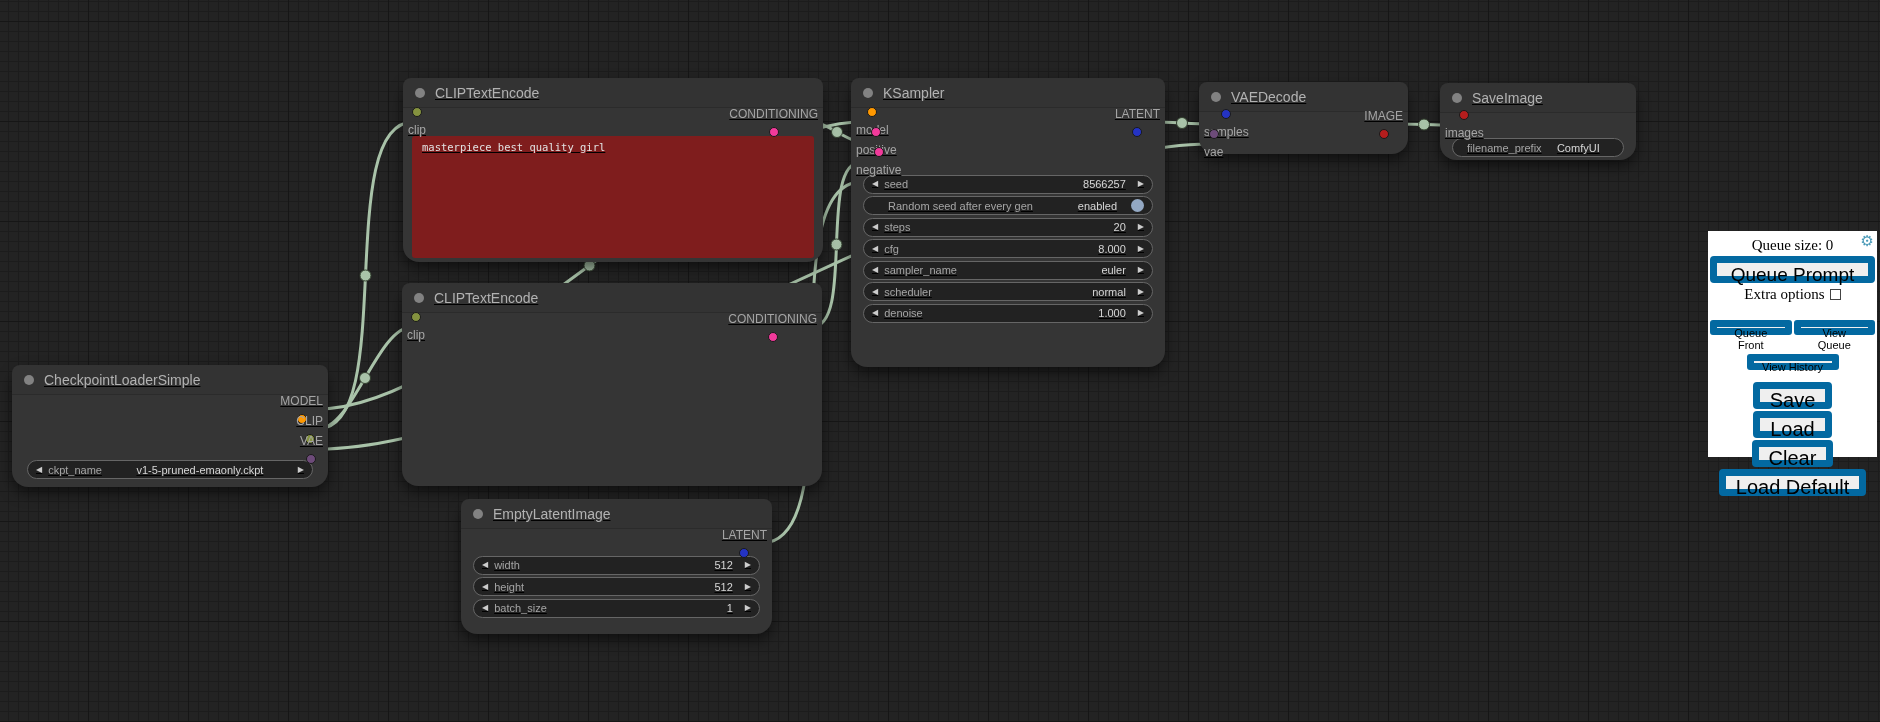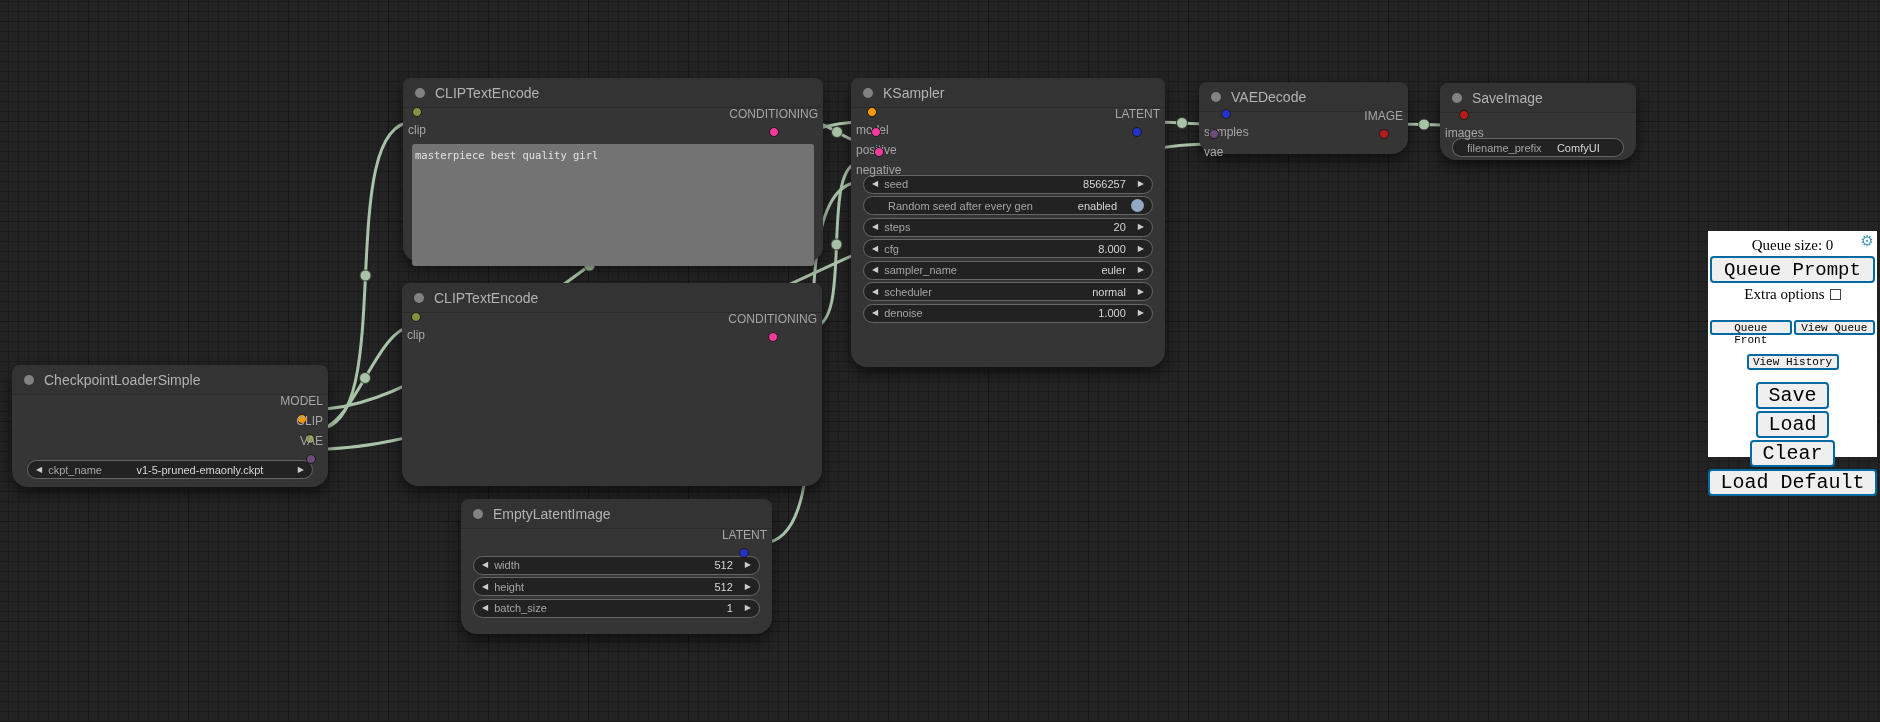"CLIPTextEncode" .node { text-decoration: none -> underline }
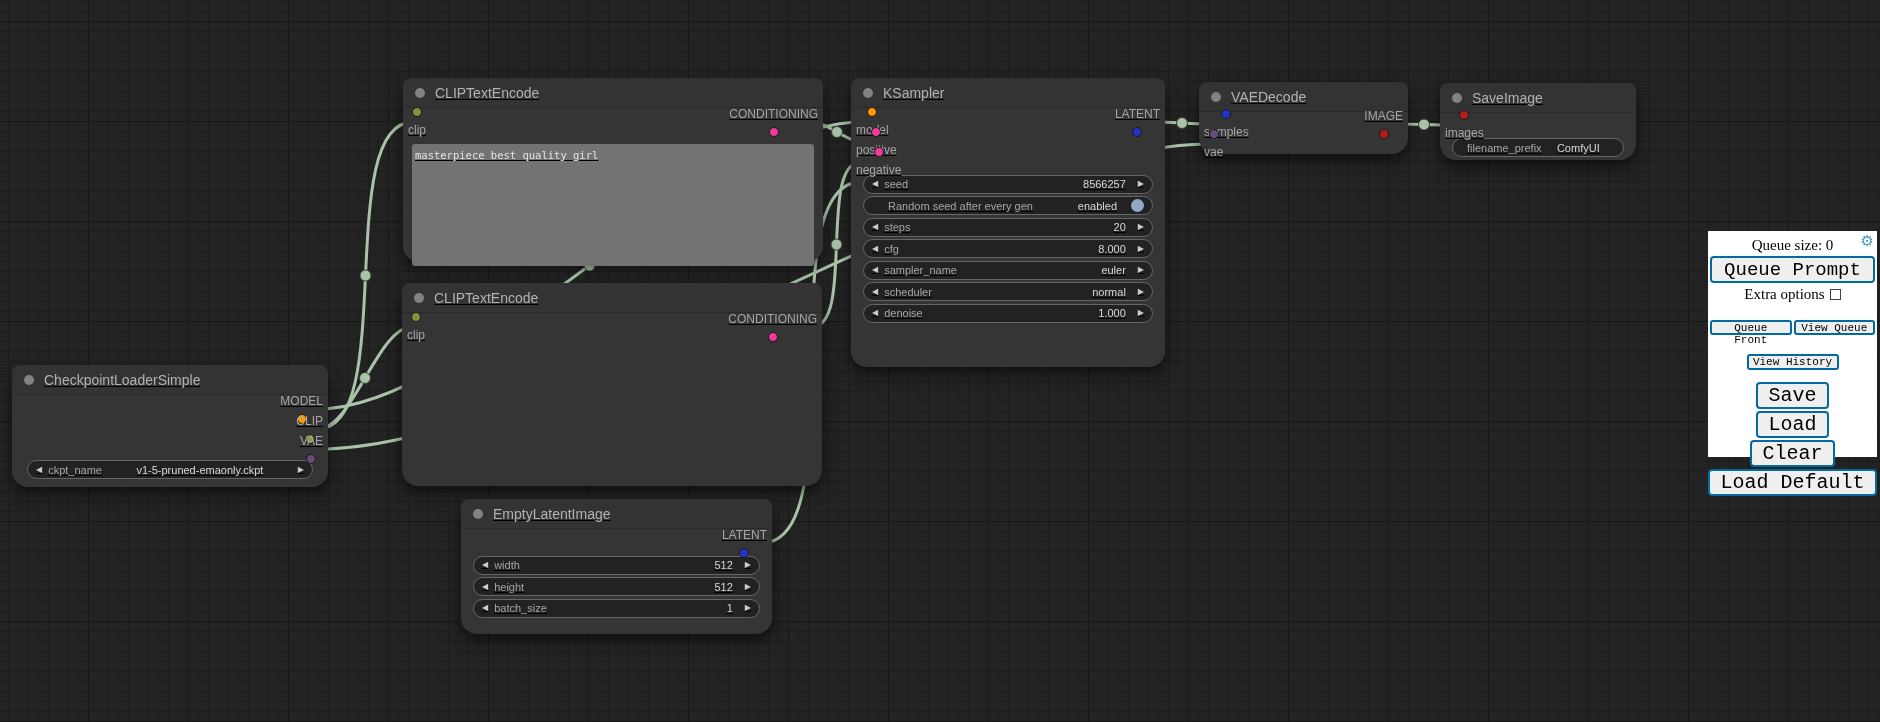"masterpiece best quality girl" .prompt { background: #737373 -> #7f1d1d; margin: 12px 9px 0 -> 4px 9px 0; padding: 5px 3px -> 5px 10px }
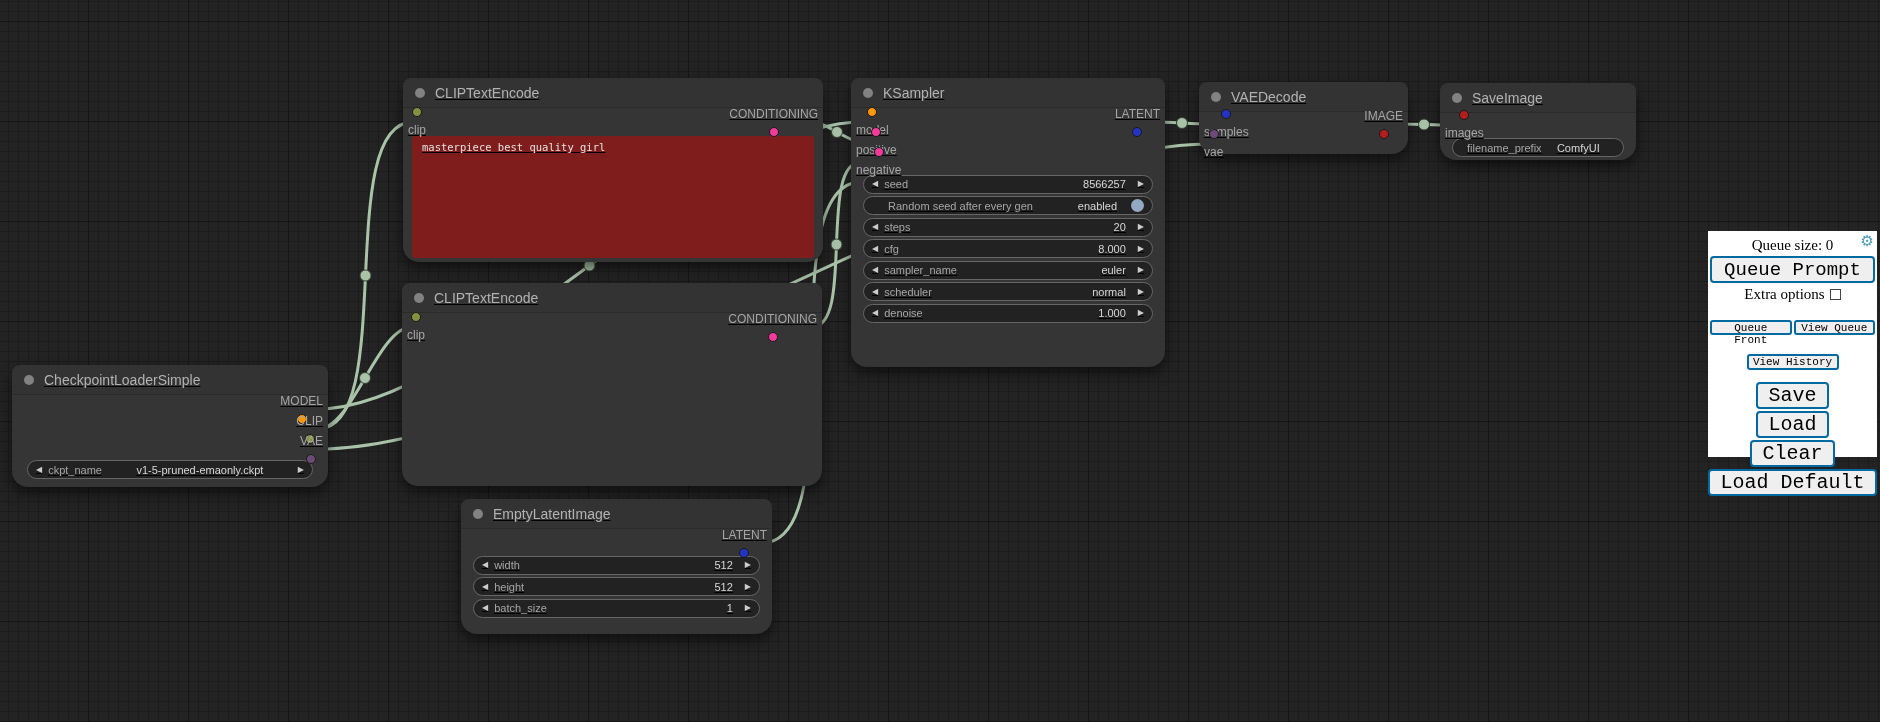"Queue Prompt" .qbtn { border: 2px solid #0369a1 -> 7px solid #0369a1; font-family: Liberation Mono, monospace -> Liberation Sans, sans-serif }
